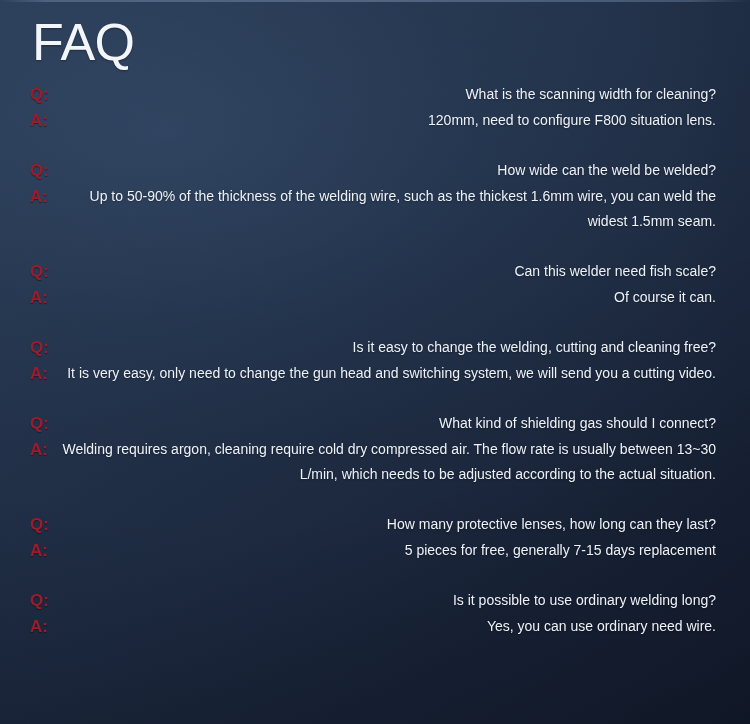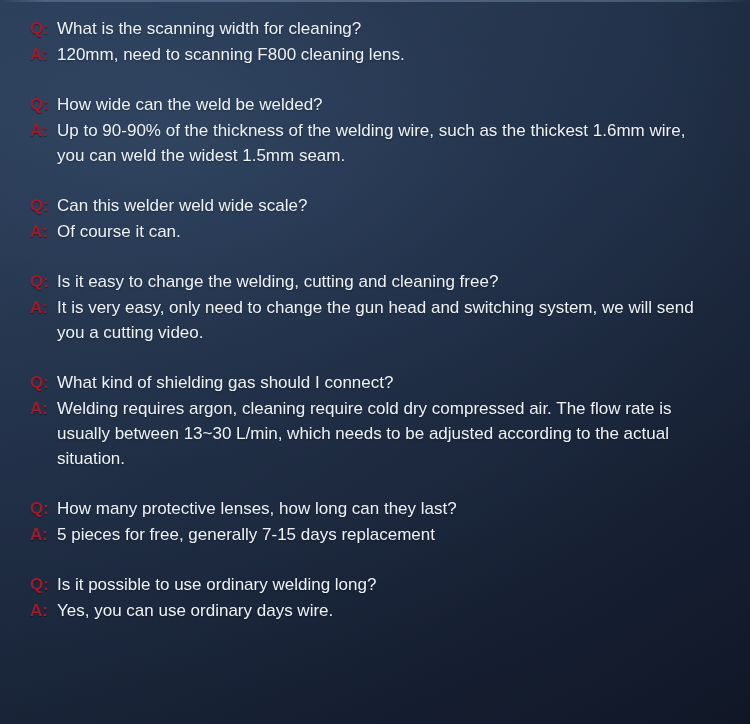"FAQ" h1.faq-title { html: none -> <h1>FAQ</h1> }
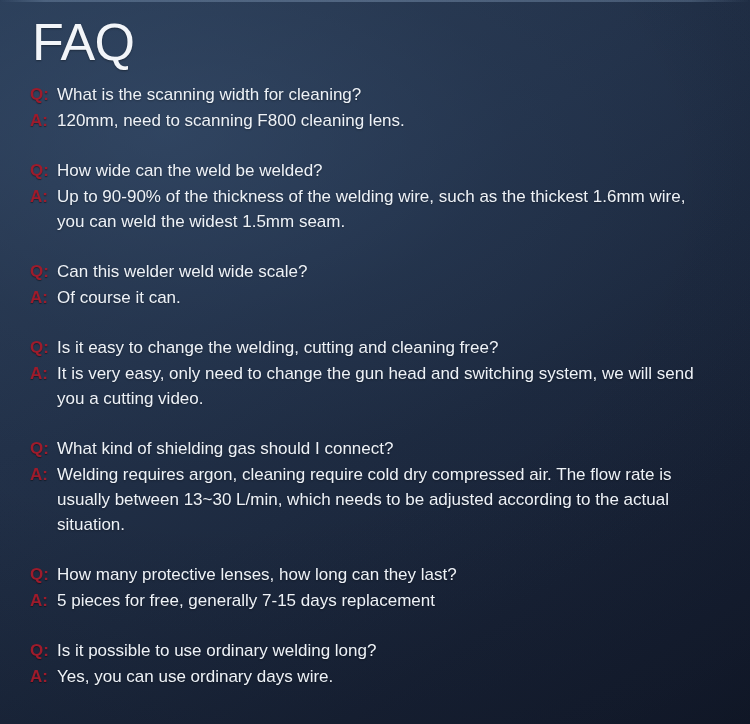"What is the scanning width" .qa-text { font-size: 17px -> 14px; text-align: none -> right }
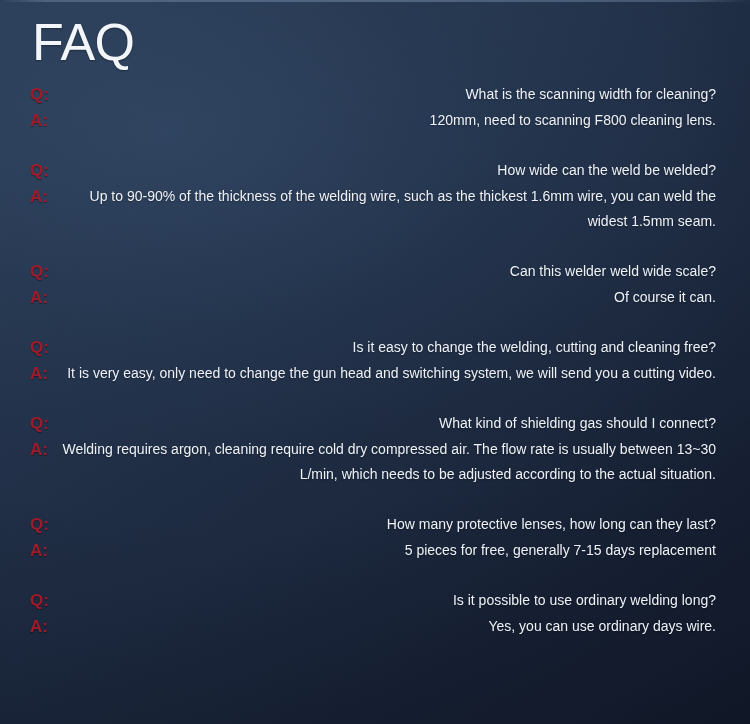"120mm, need to scanning F800" span.qa-text { text: scanning F800 cleaning -> configure F800 situation }
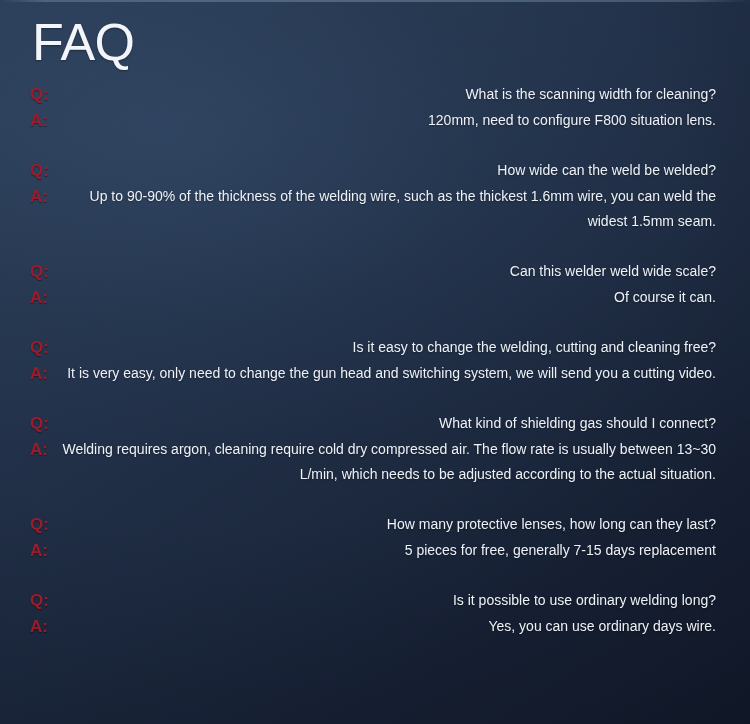"Up to 90-90% of the" span.qa-text { text: 90-90% -> 50-90% }
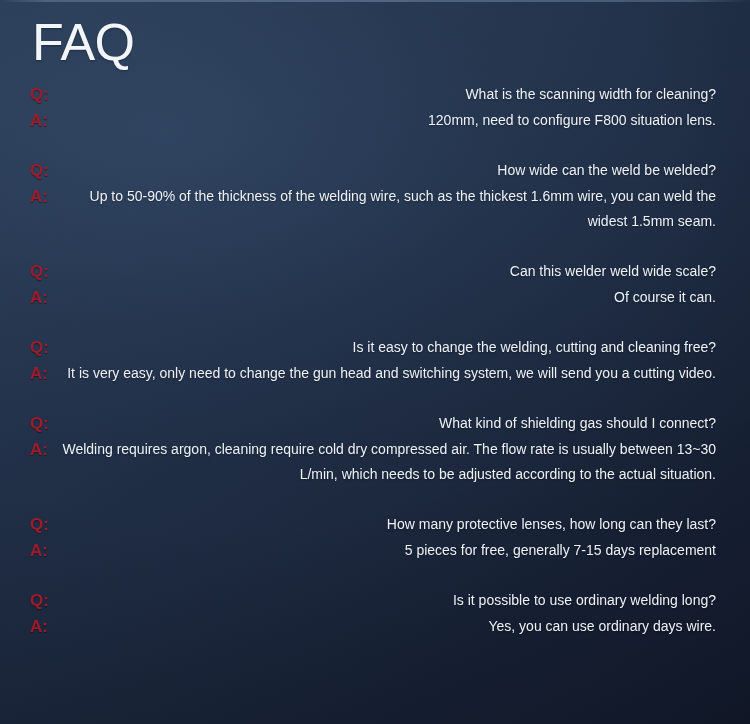"Can this welder weld wide" span.qa-text { text: weld wide -> need fish }
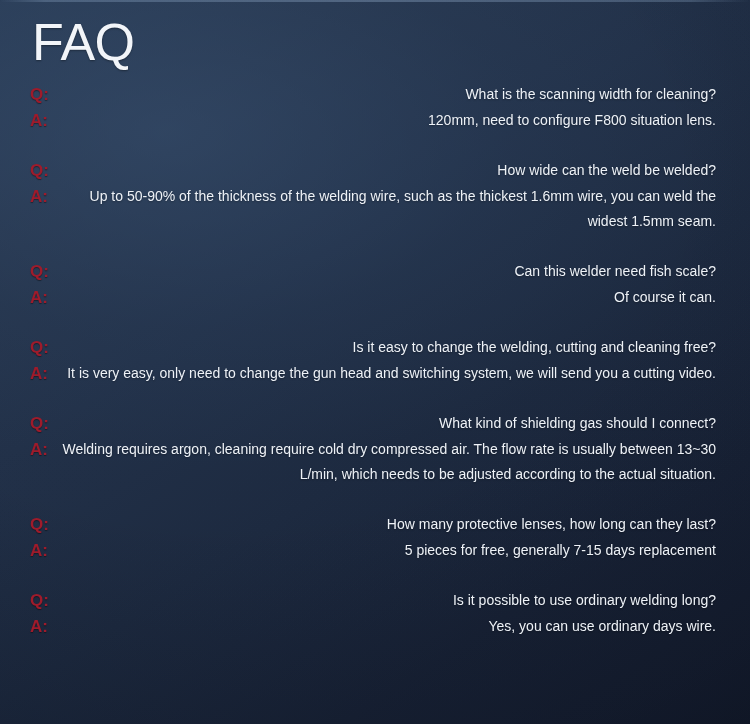"Yes, you can use ordinary" span.qa-text { text: days -> need }
